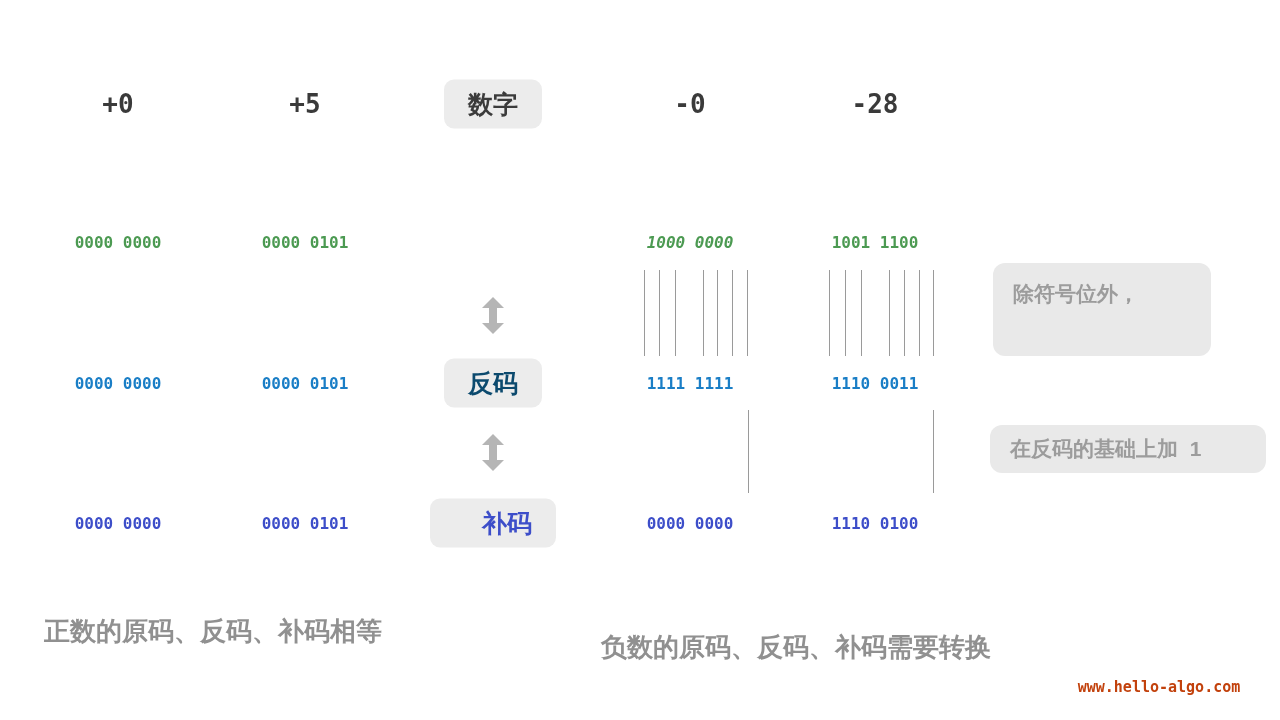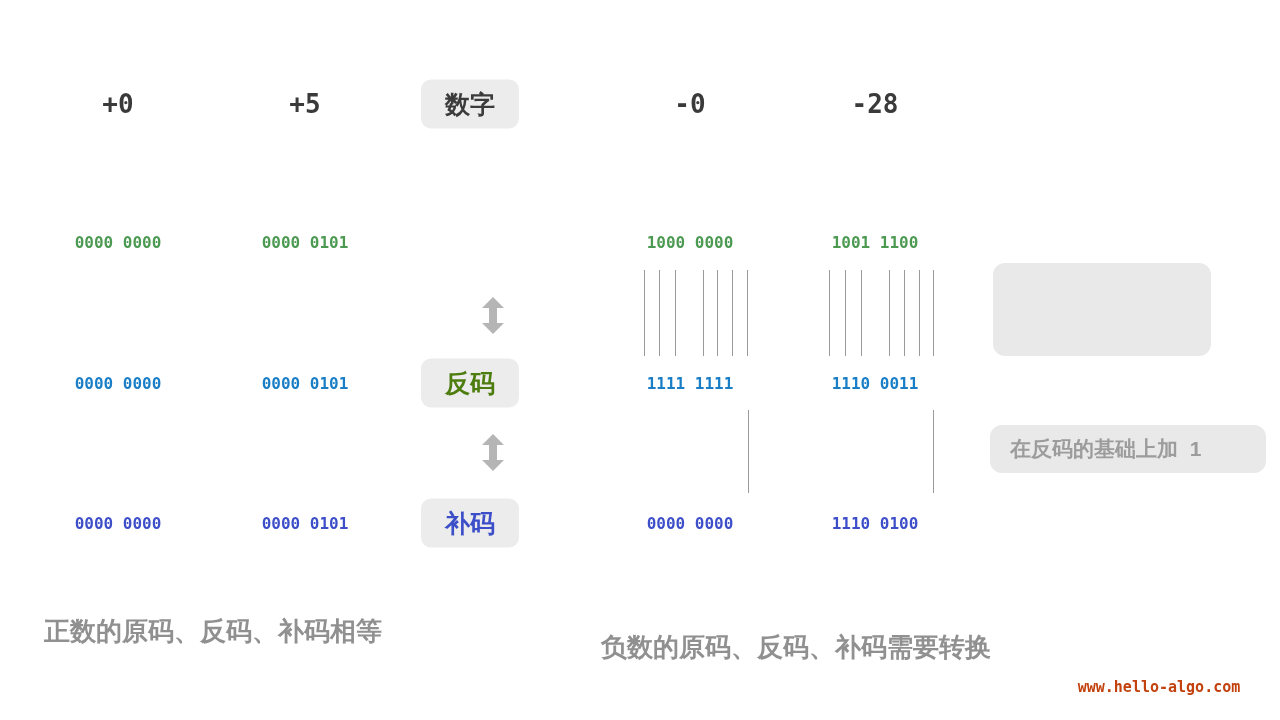"数字" .badge { left: 470px -> 493px }
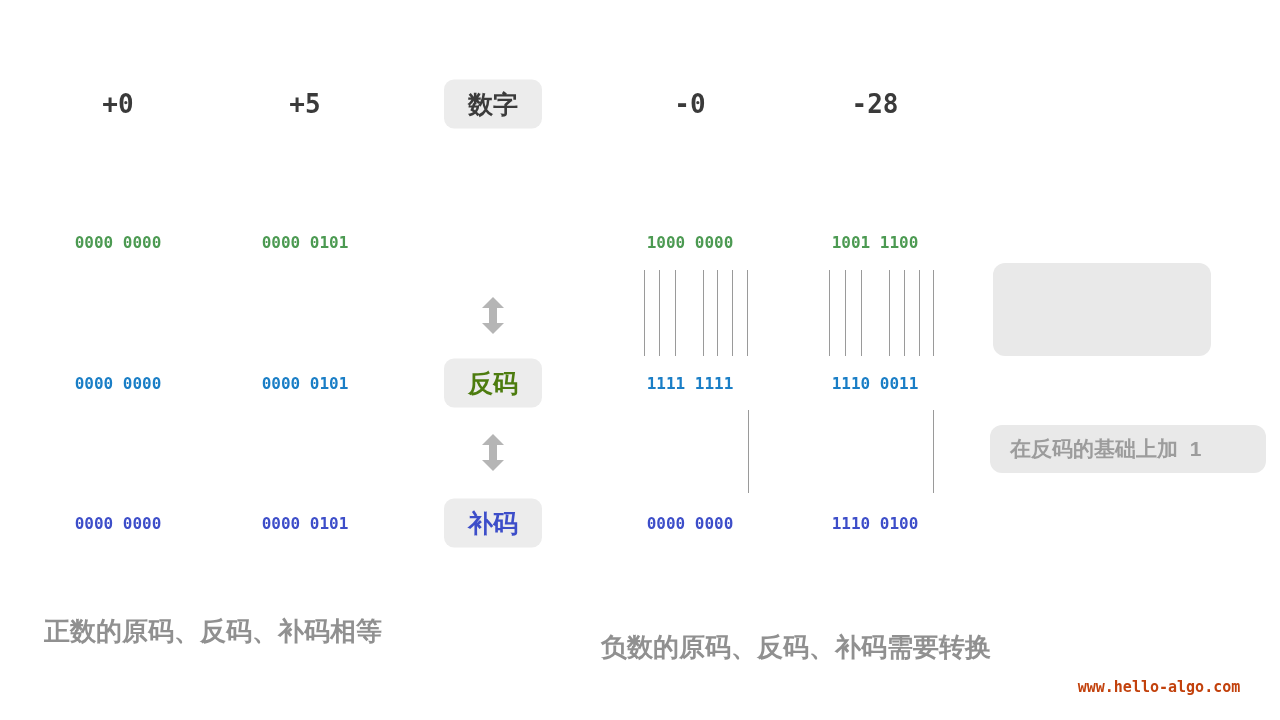"1000 0000" div.center { font-style: none -> italic }
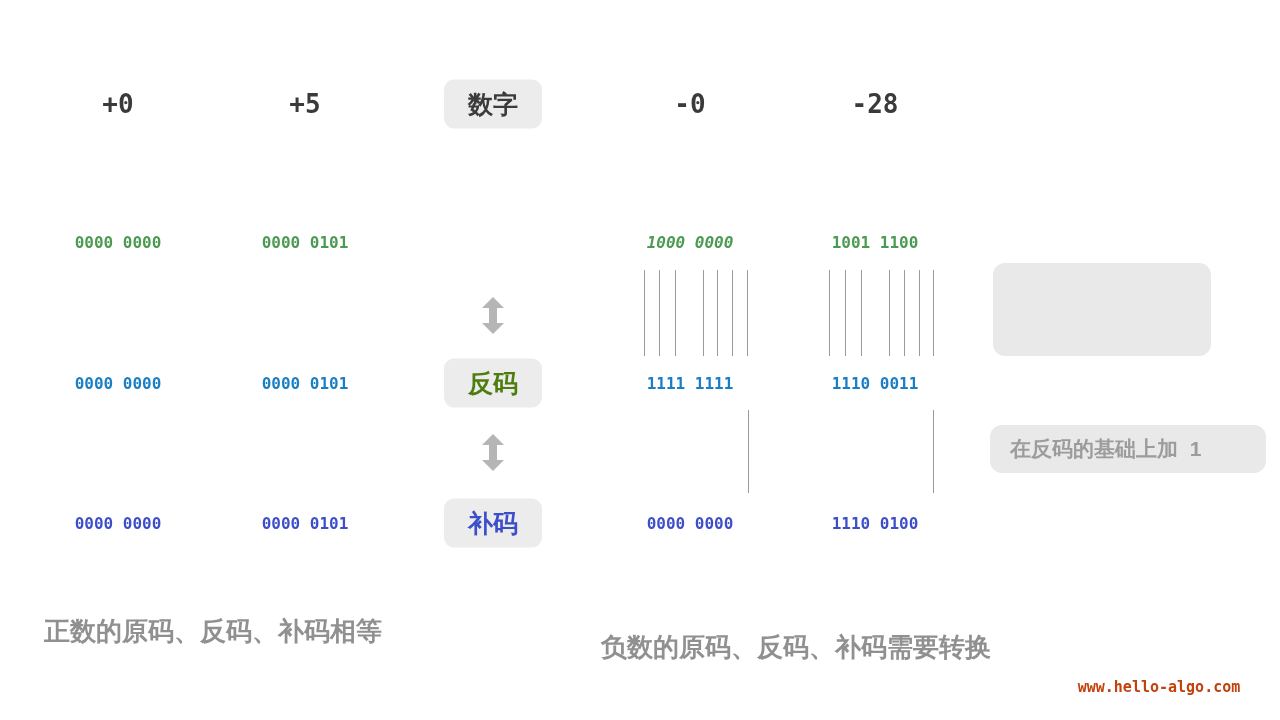"除符号位外，" span.line { html: none -> <span>除符号位外，</span> }
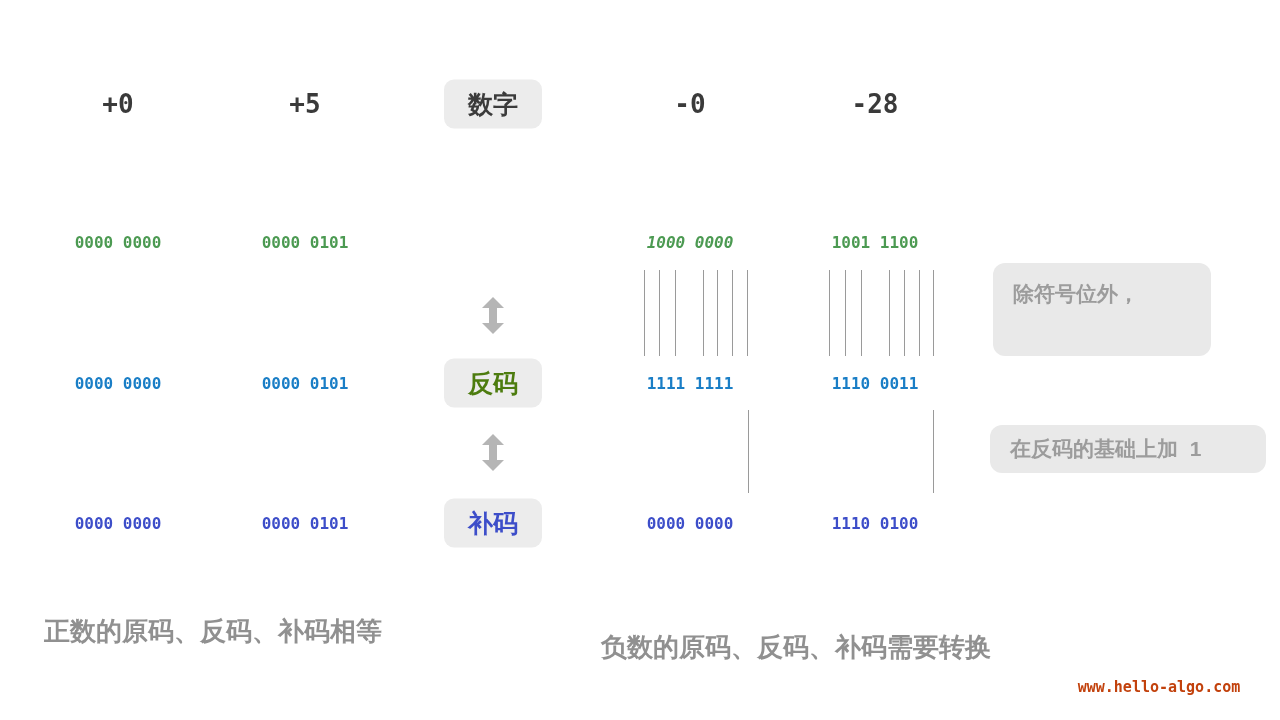"反码" .badge.blue { color: #4d7c0f -> #0c4a6e }
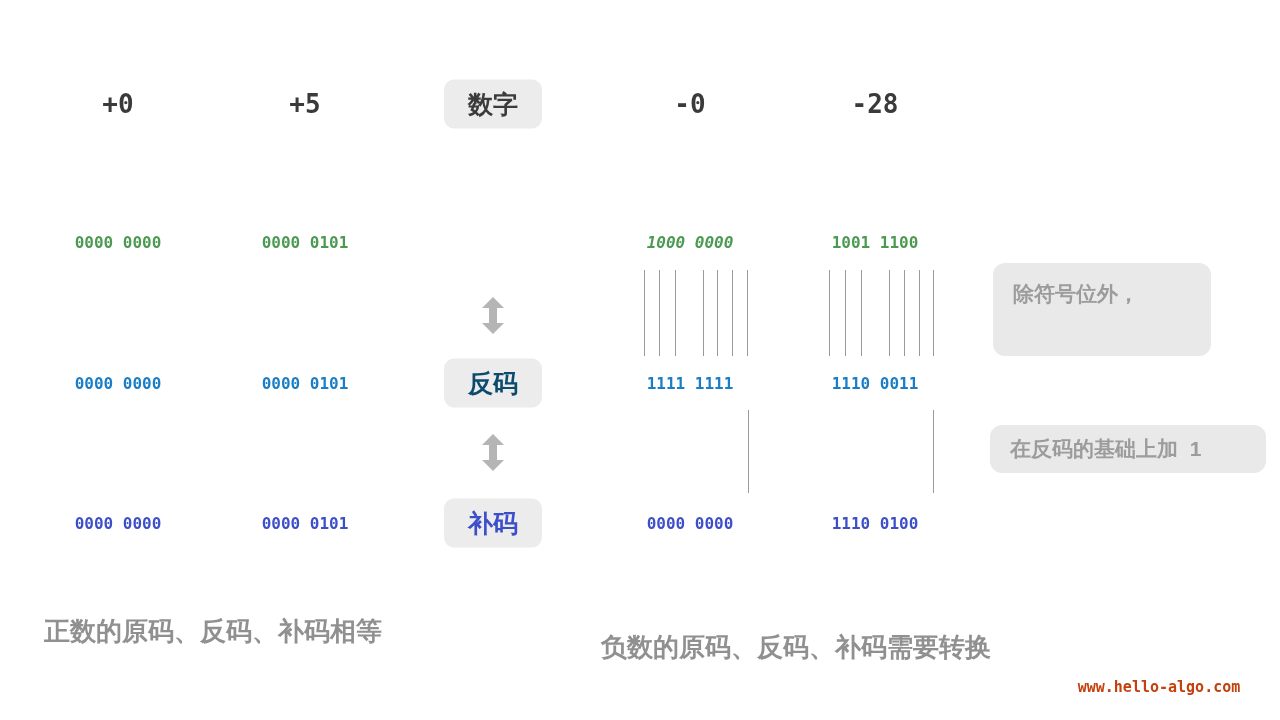"补码" div.badge { padding-left: none -> 28px }
